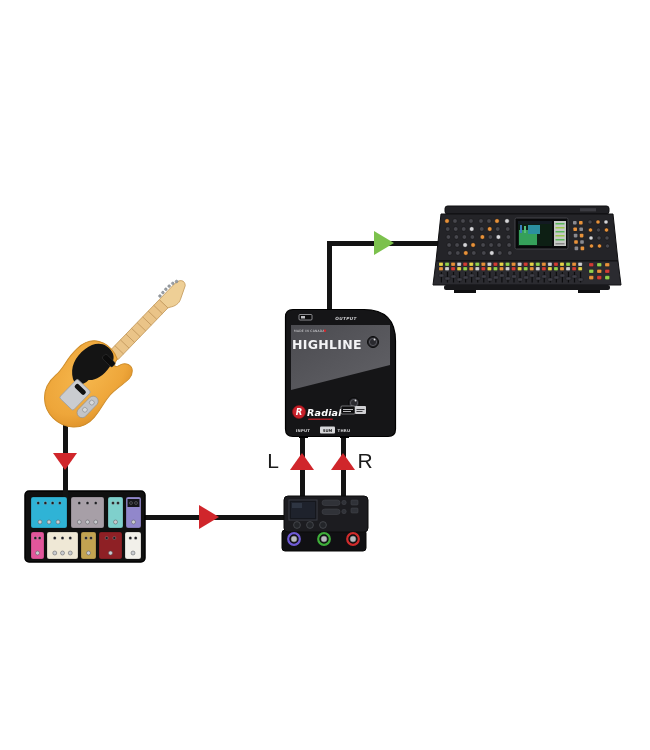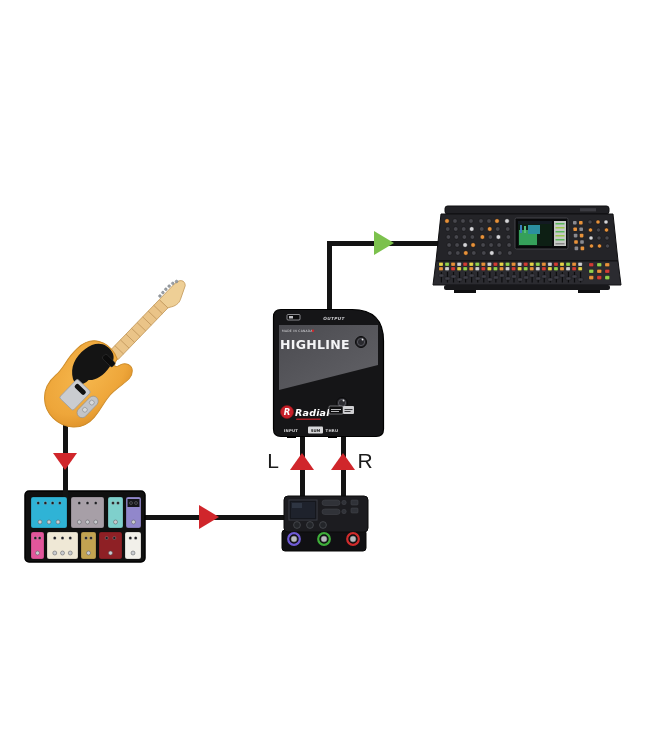"HIGHLINE" div.dev { left: 272px -> 284px }
